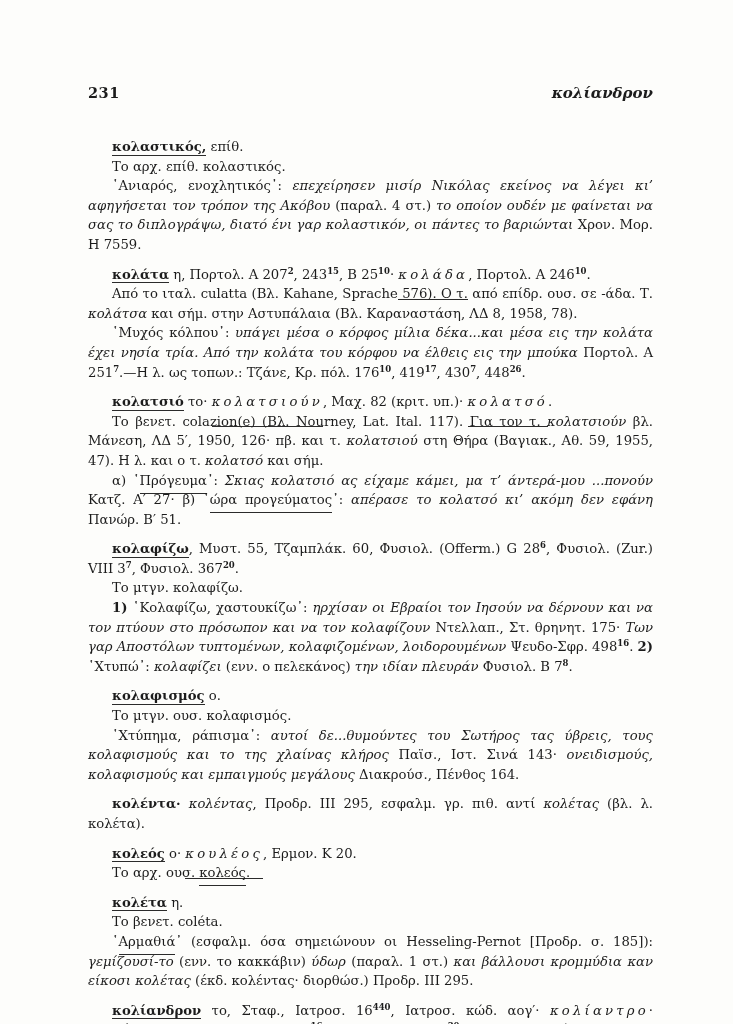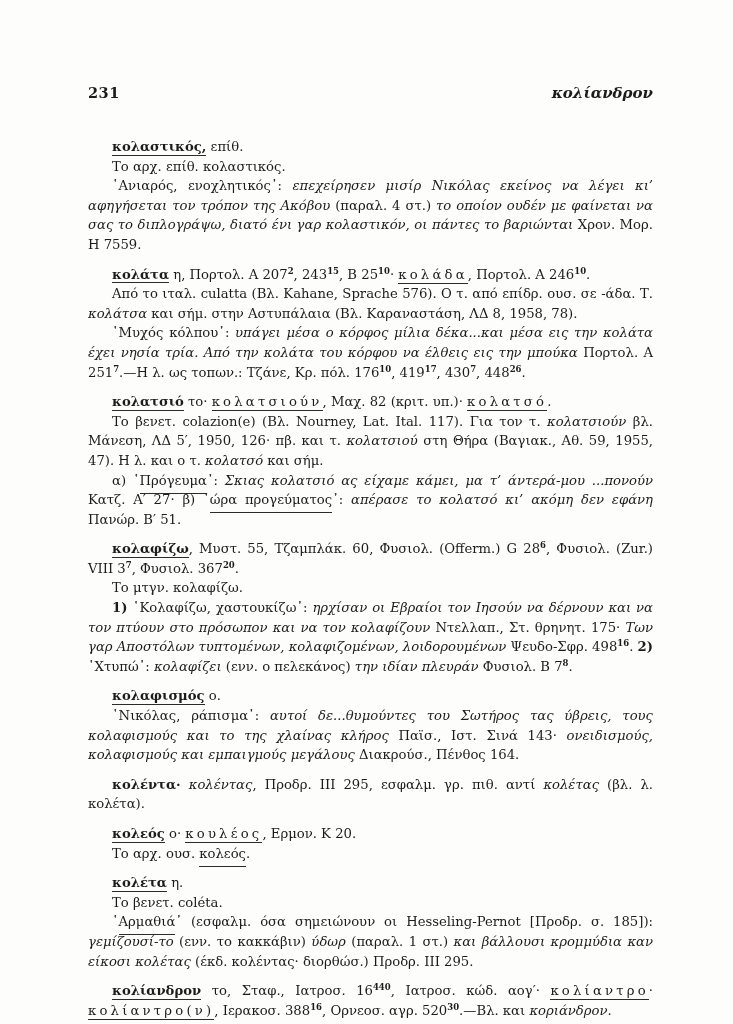"κολάδα" .seg-spaced { font-style: none -> italic; padding-bottom: 1px -> 17px }
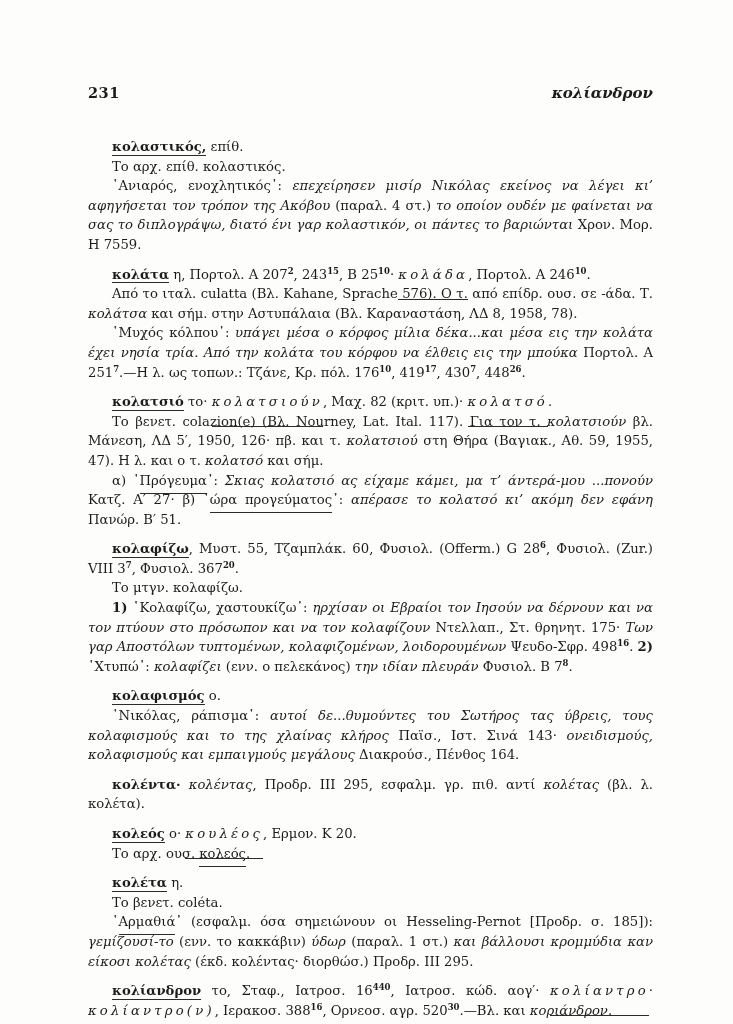"Το μτγν. ουσ. κολαφισμός." p.para { html: none -> <p><span>Το μτγν. ουσ. κολαφισμός.</span></p> }
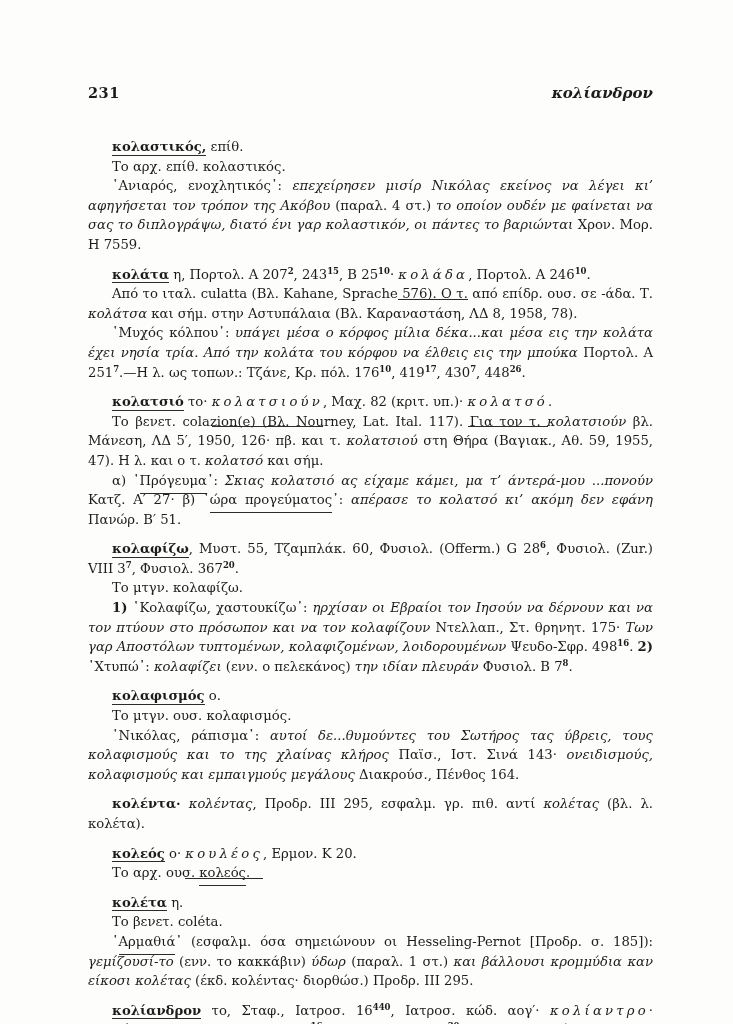"῾Νικόλας, ράπισμα᾿:" span.seg-plain { text: Νικόλας -> Χτύπημα }
